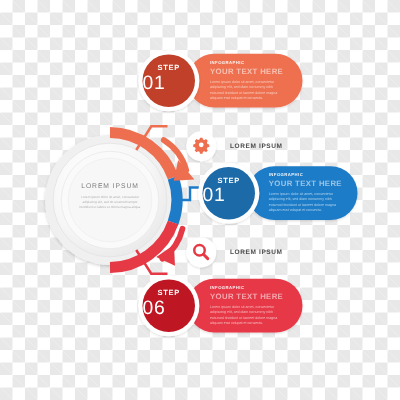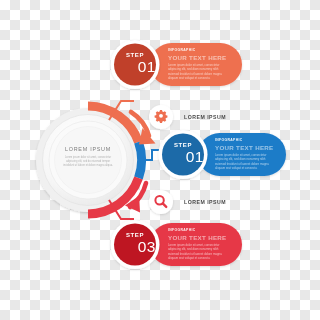"01" .stepnum { text-align: right -> left }
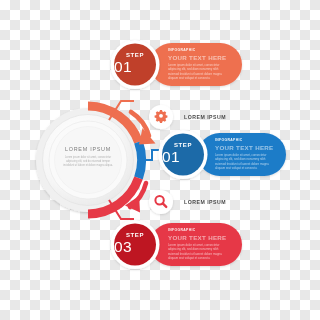"03" div.stepnum { text: 03 -> 06 }
